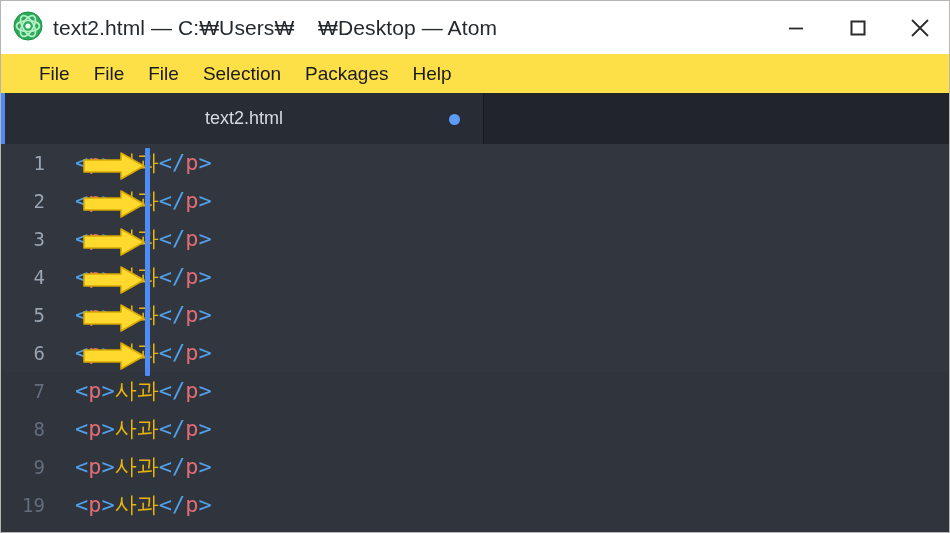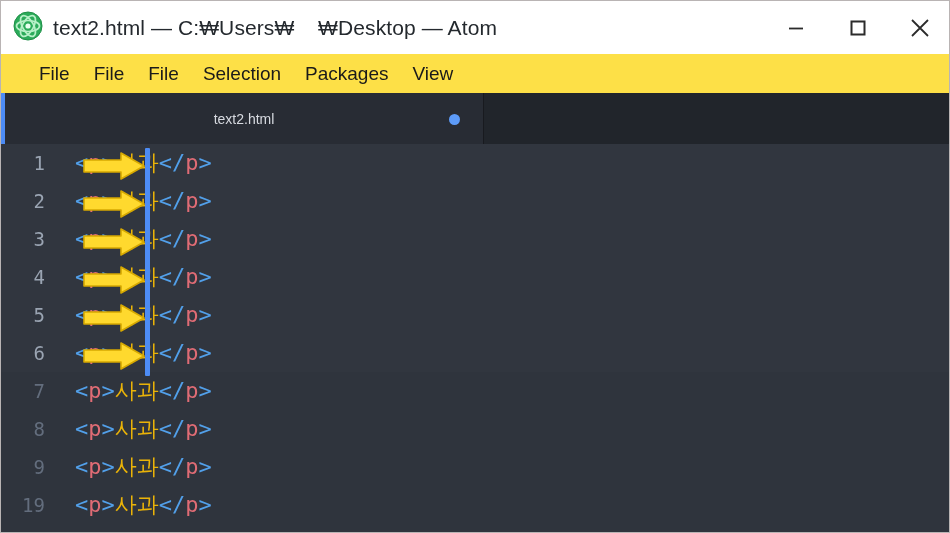"View" div.menu-item { text: View -> Help }
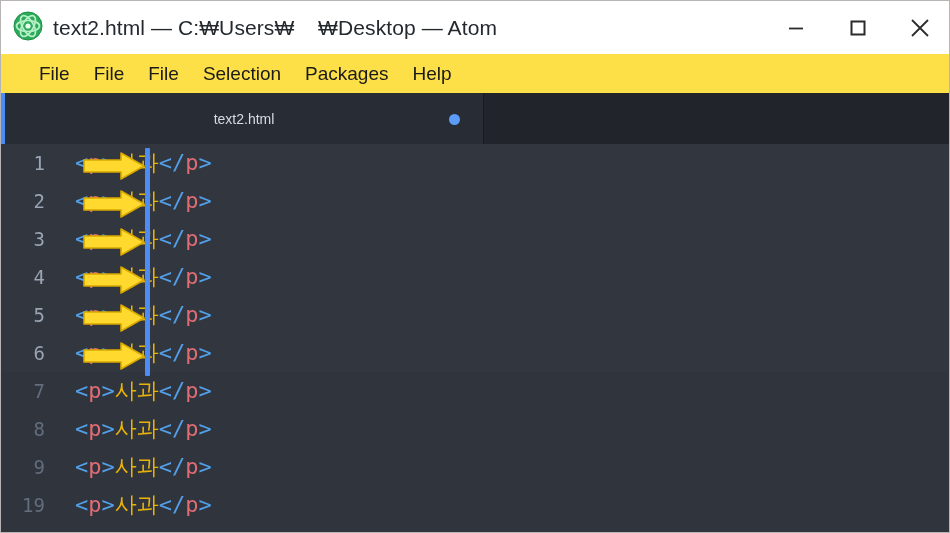"text2.html" .tab-title { font-size: 14px -> 18px }
